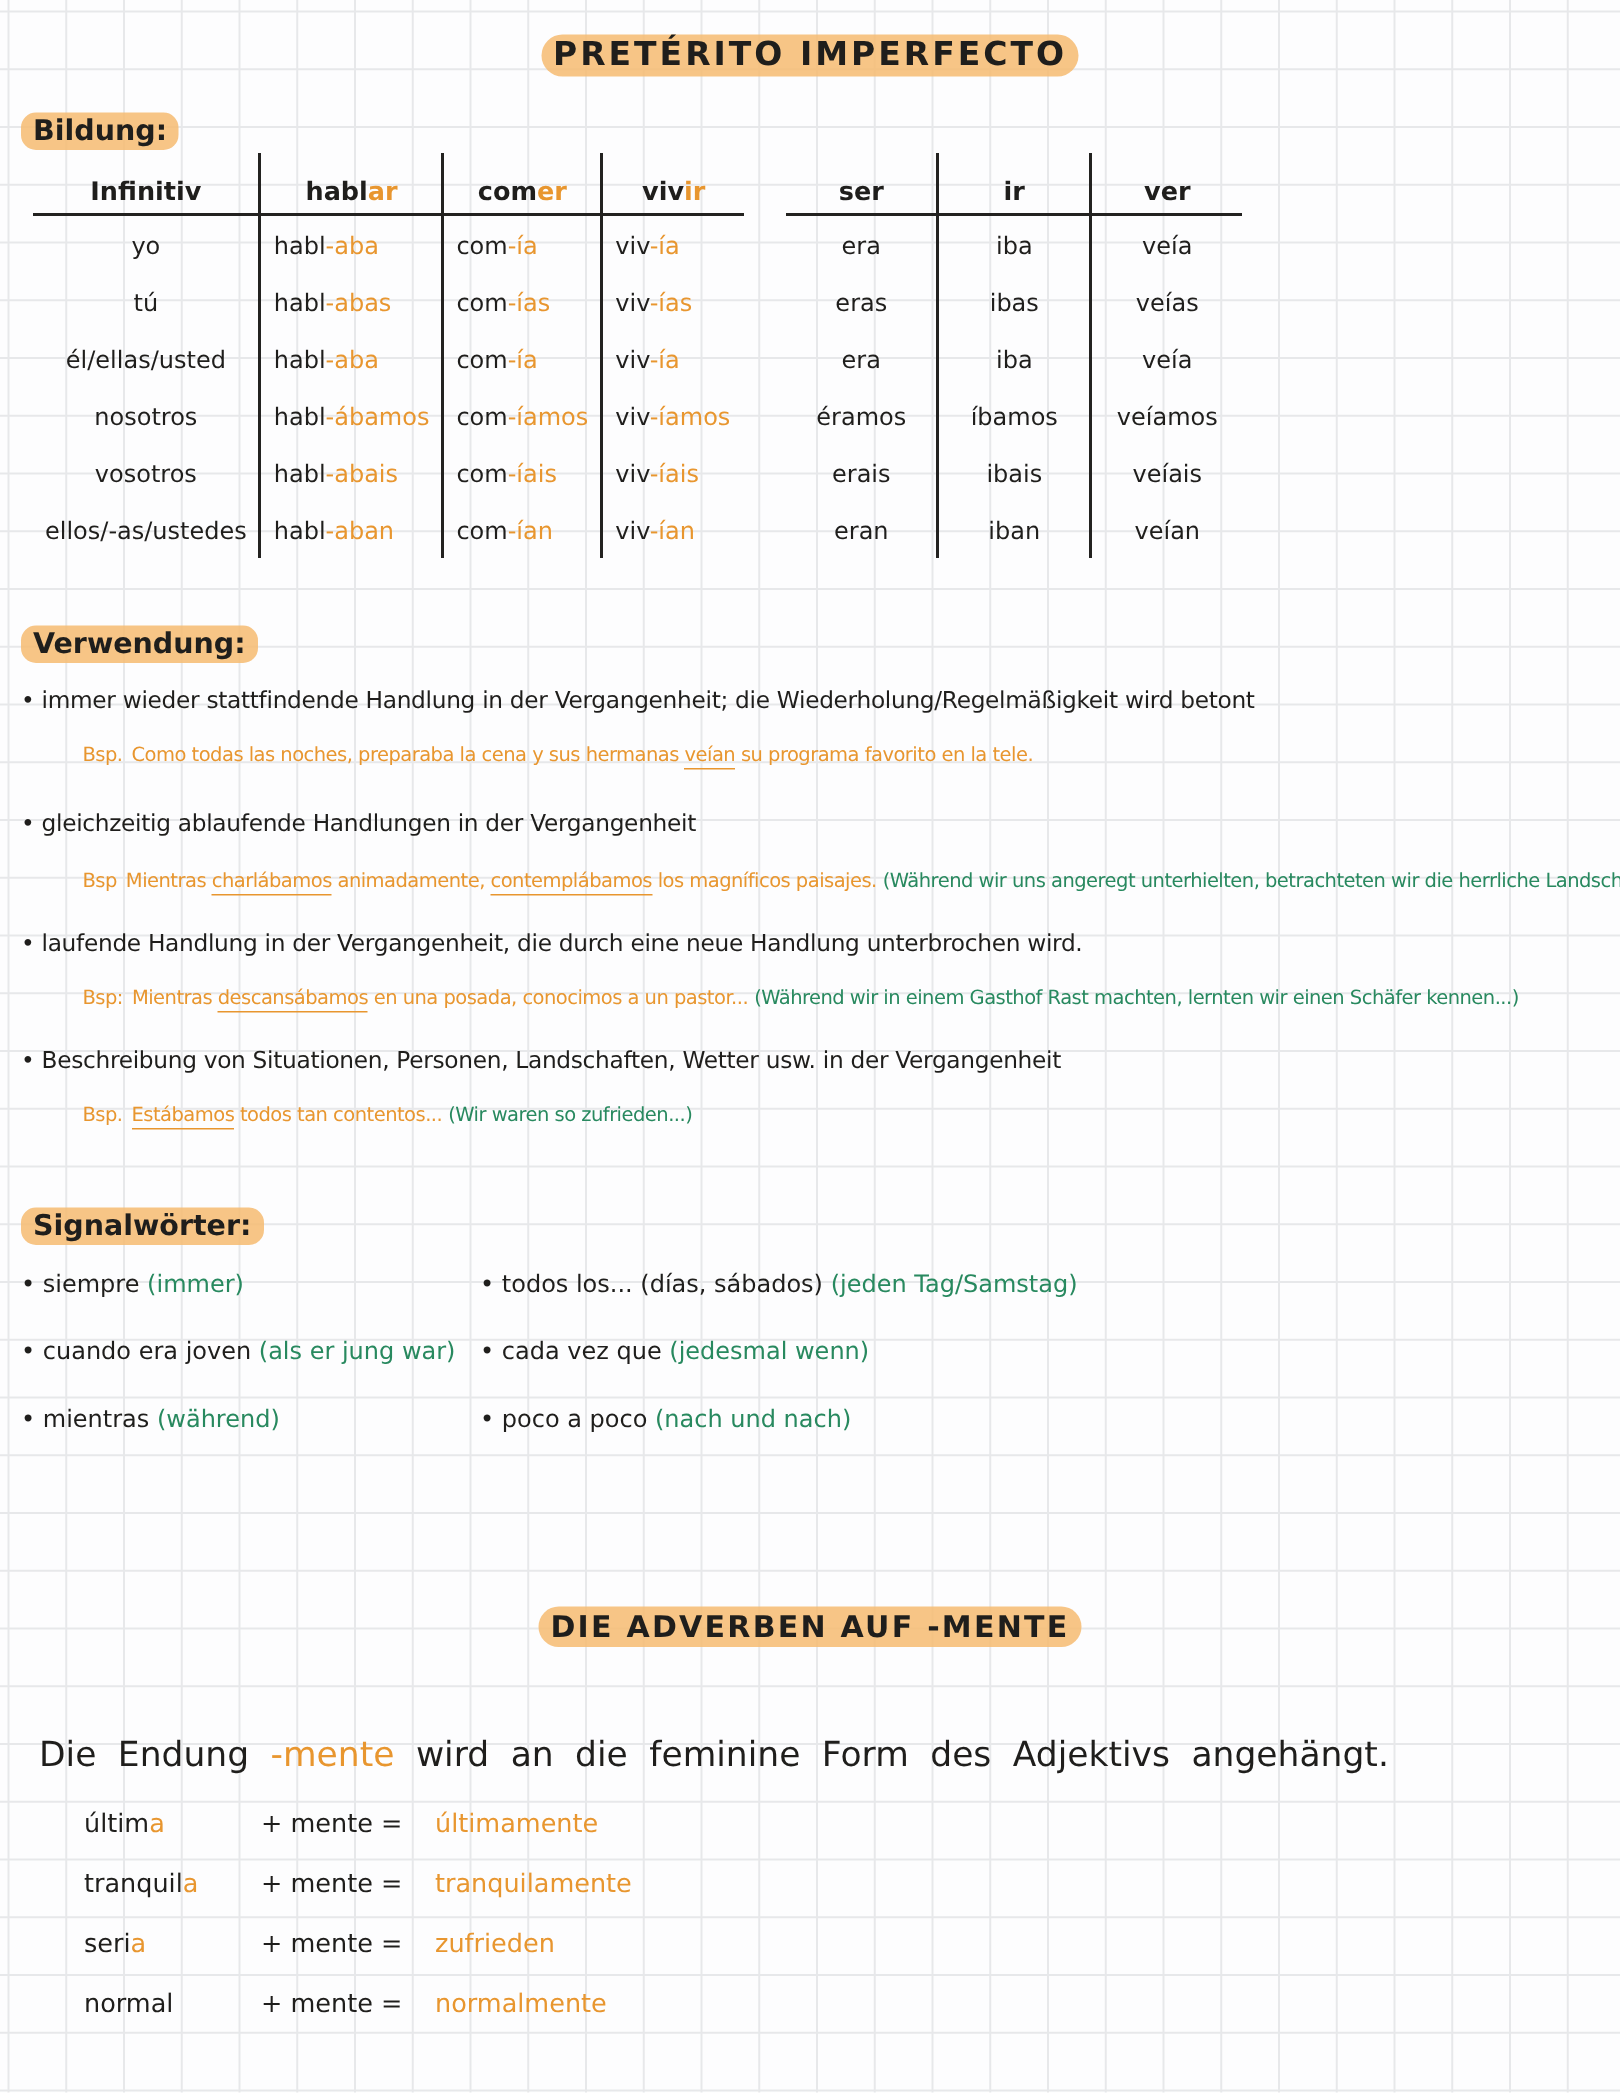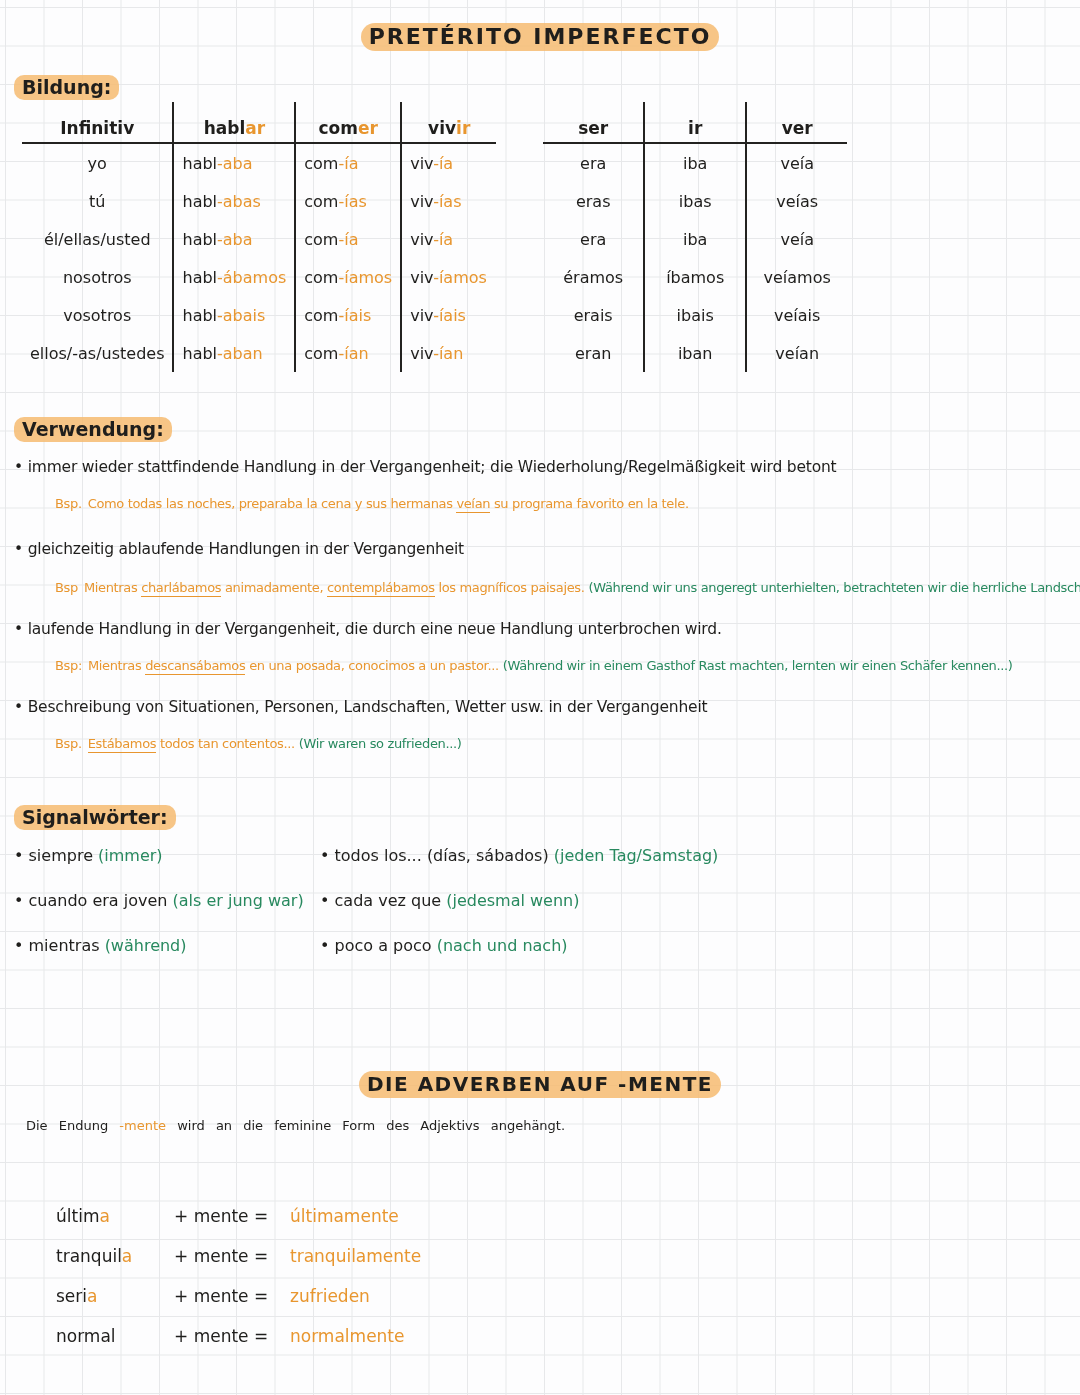"Infinitiv" .tables { gap: 47px -> 28px }
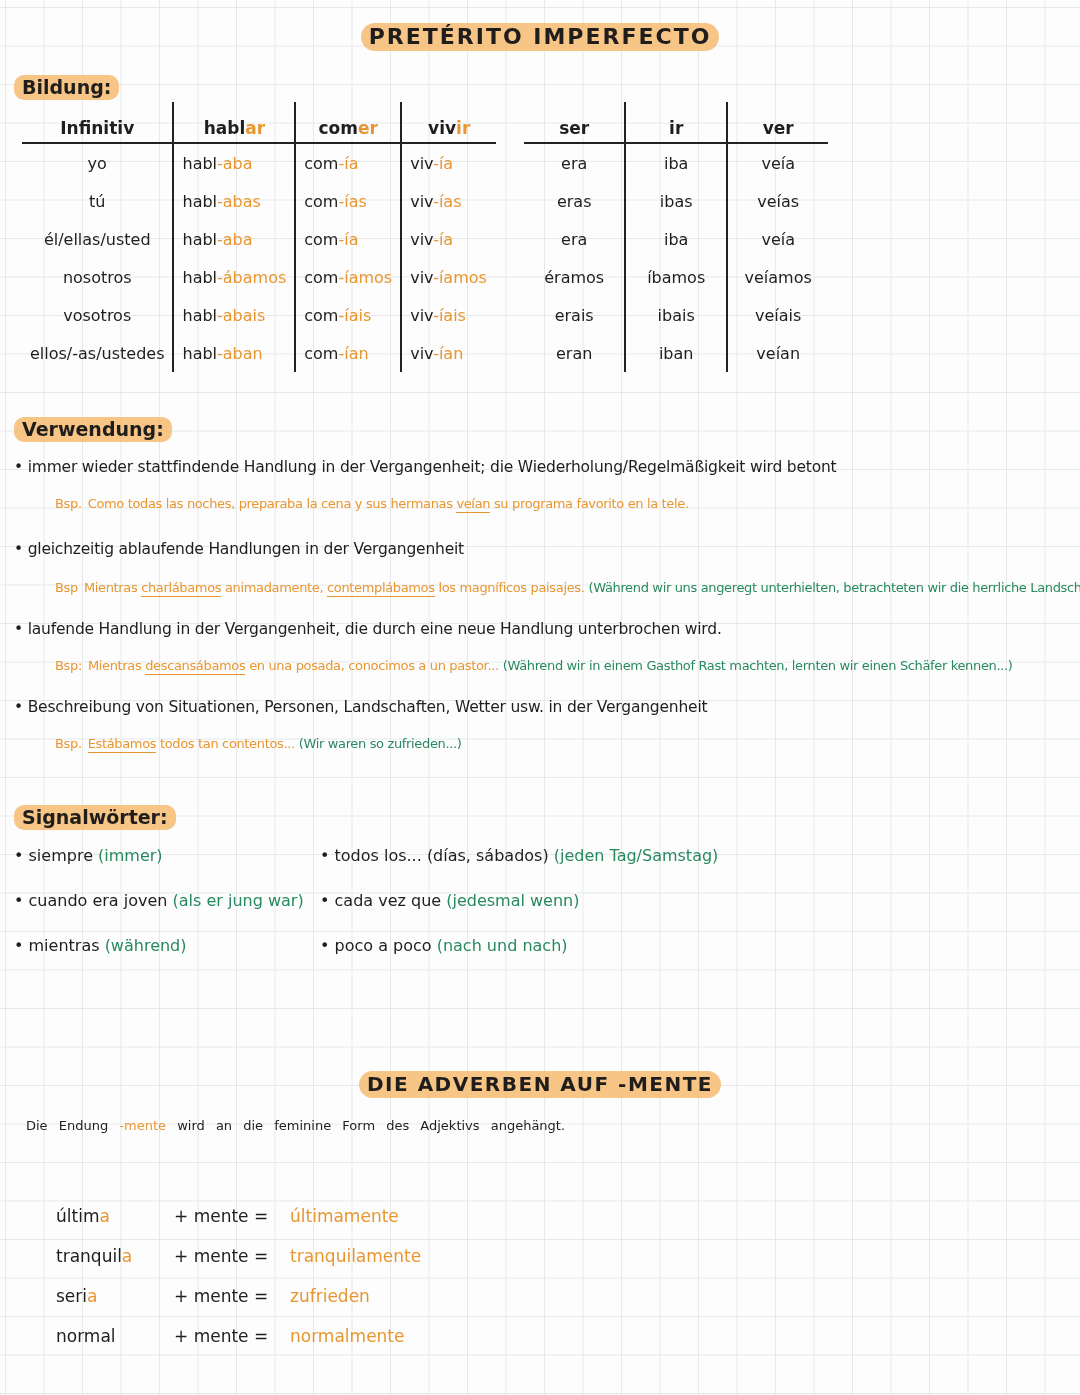"Die Endung -mente wird an" .adv-sentence { font-size: 13px -> 23px; top: 1118px -> 1157px }
